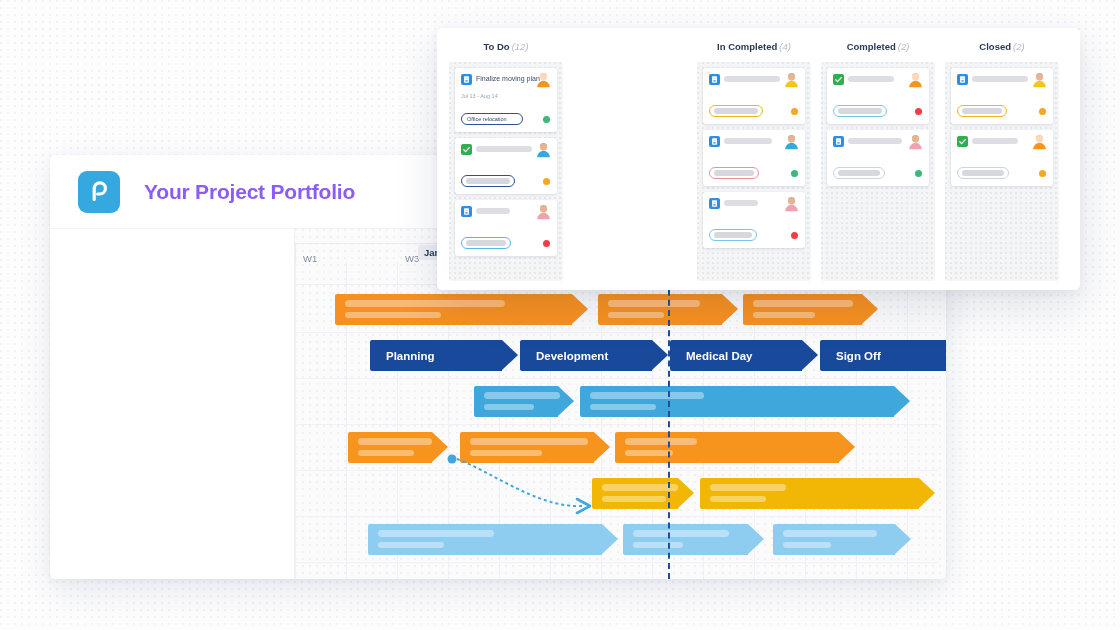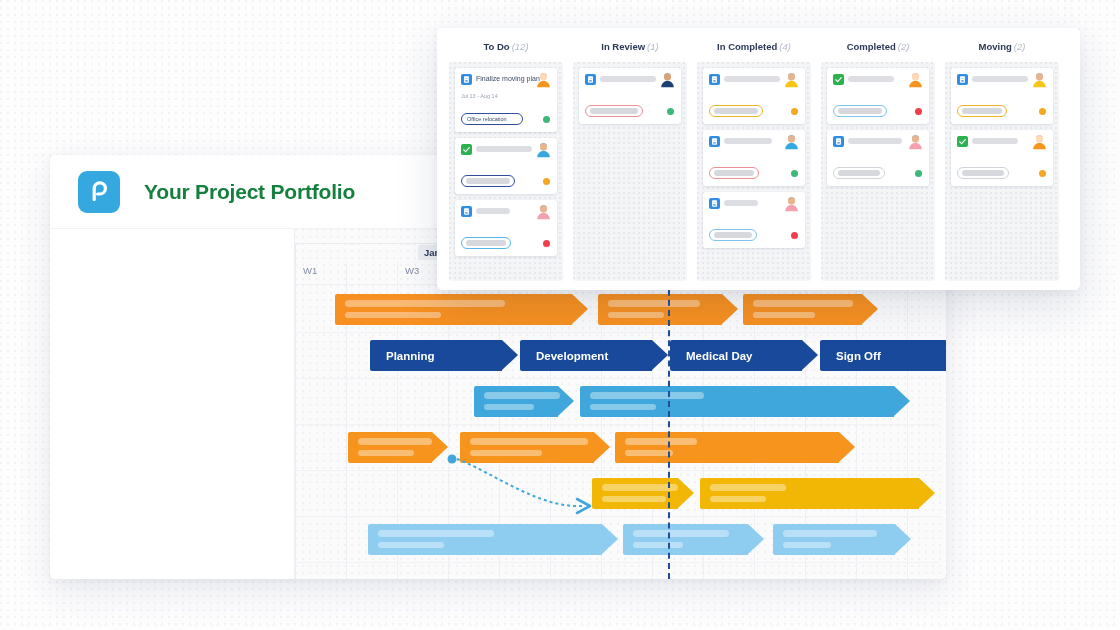"In Review (1)" div.kcol { html: <div> <div><span>In Review</span><span>(1)</span></div> <div> <div> <div> <svg> <path></path> </svg> </div> <div></div> <div><svg> <path></path> <circle></circle> <path></path> </svg></div> <div> <span></span> </div> <div></div> </div> </div> </div> -> none }
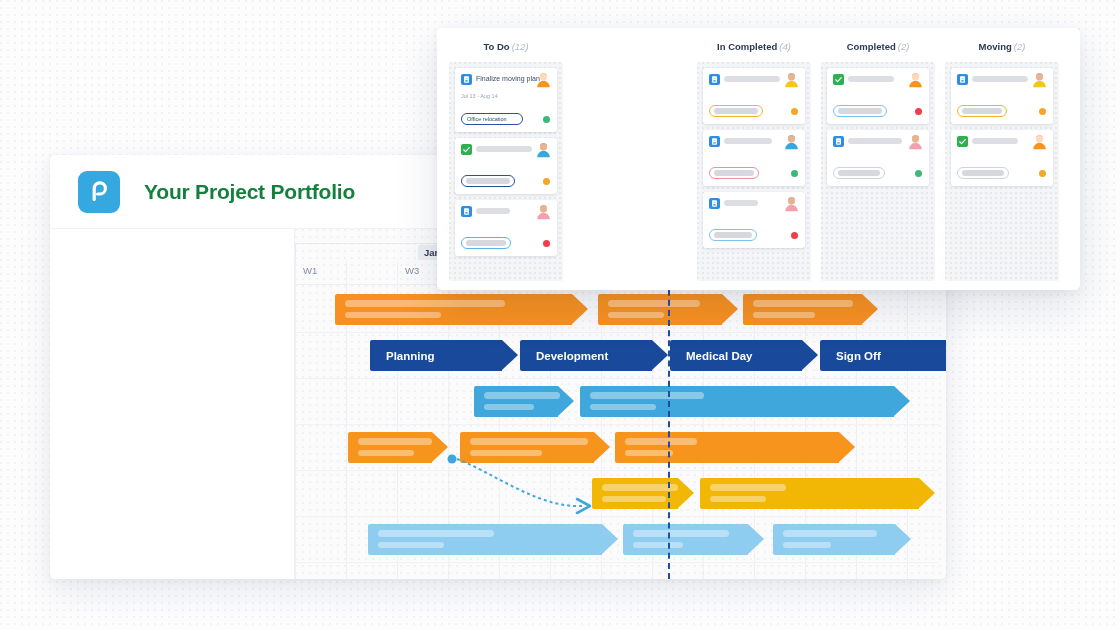"Moving" span { text: Moving -> Closed }
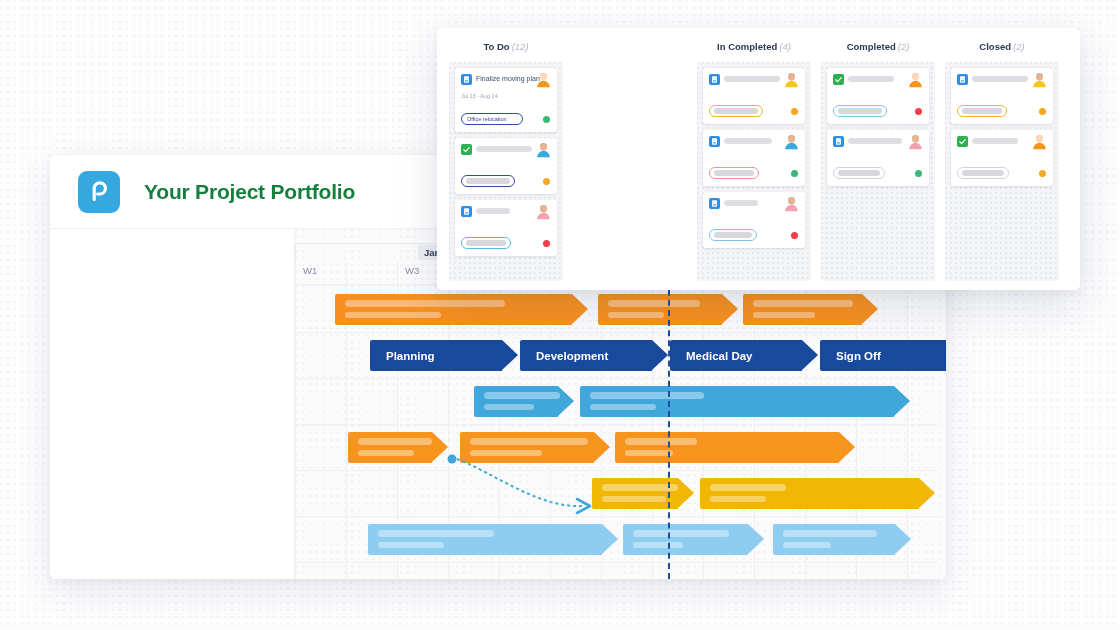"Your Project Portfolio" #portfolio-title { color: #15803d -> #8b5cf6 }
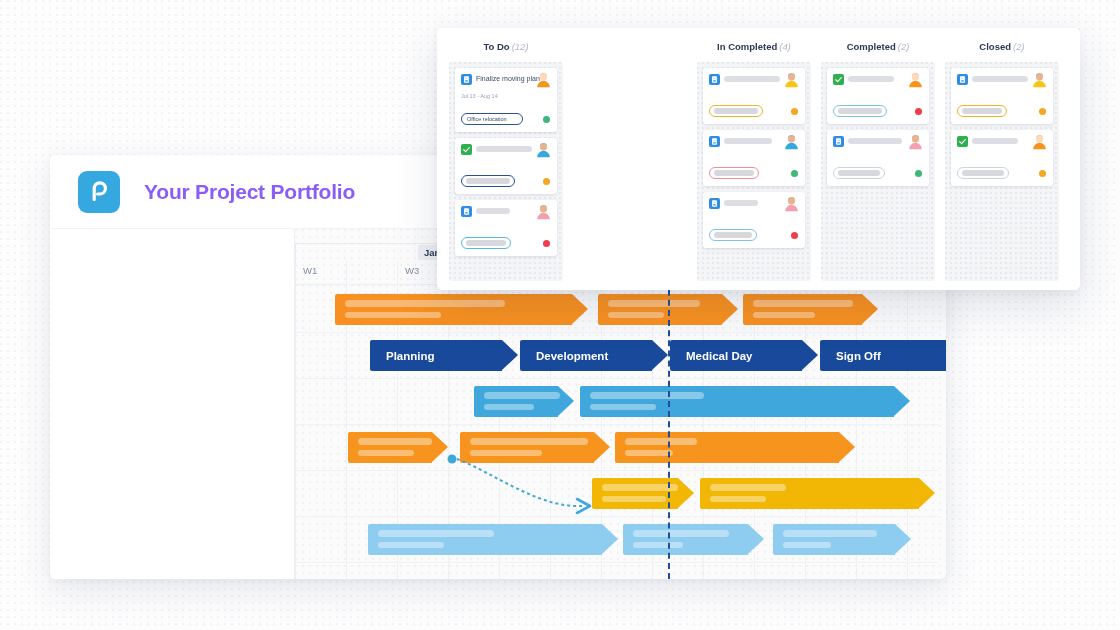"W1" .week-label { top: 36px -> 24px }
